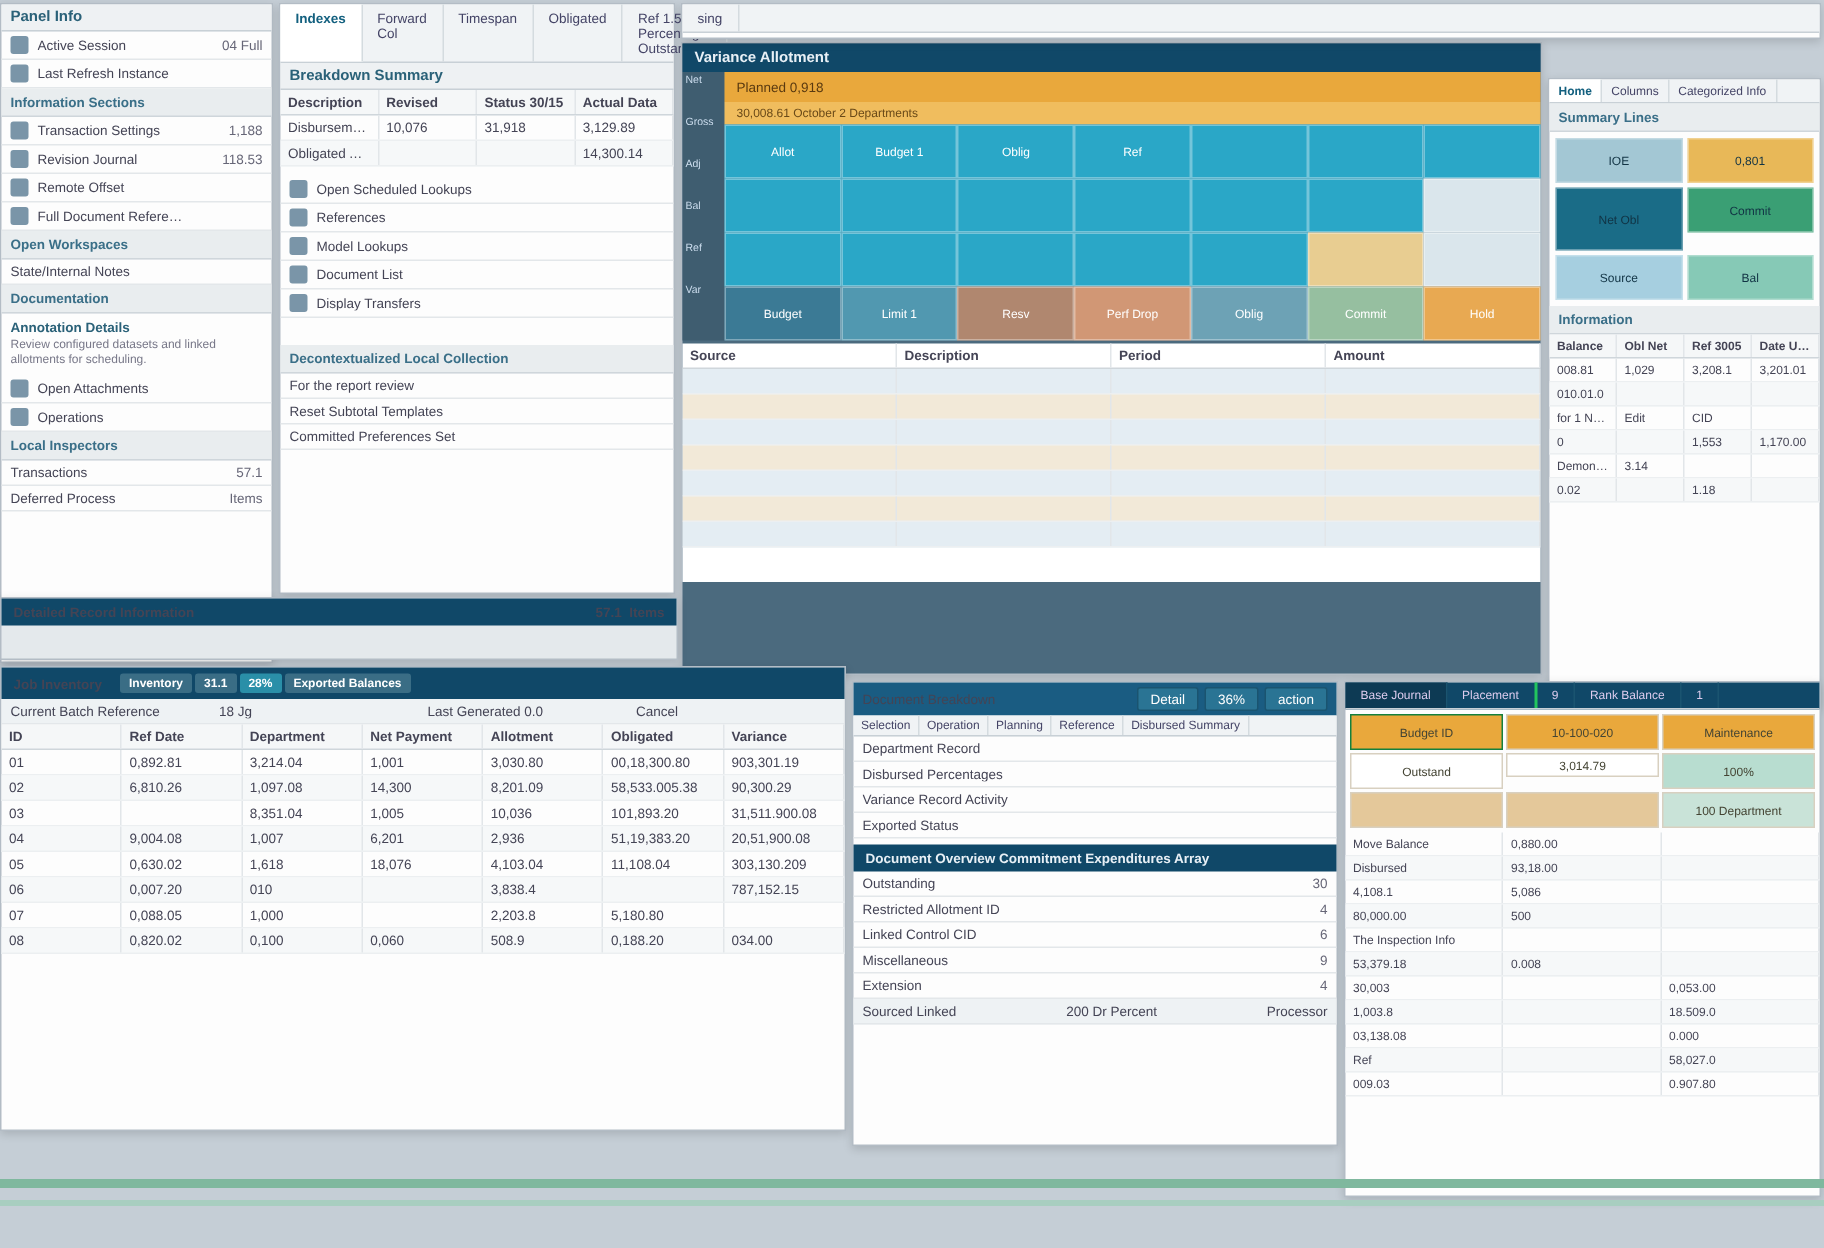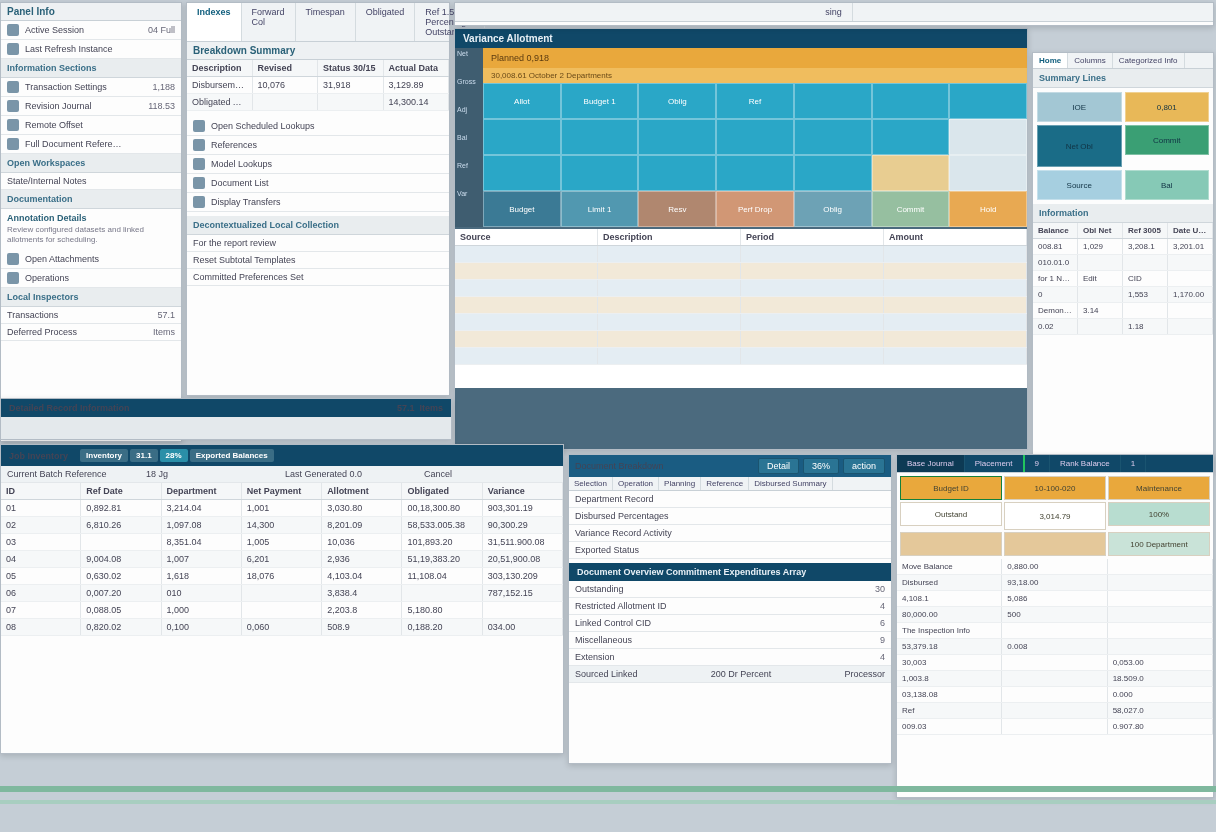"sing" div.tabrow { justify-content: center -> flex-start }
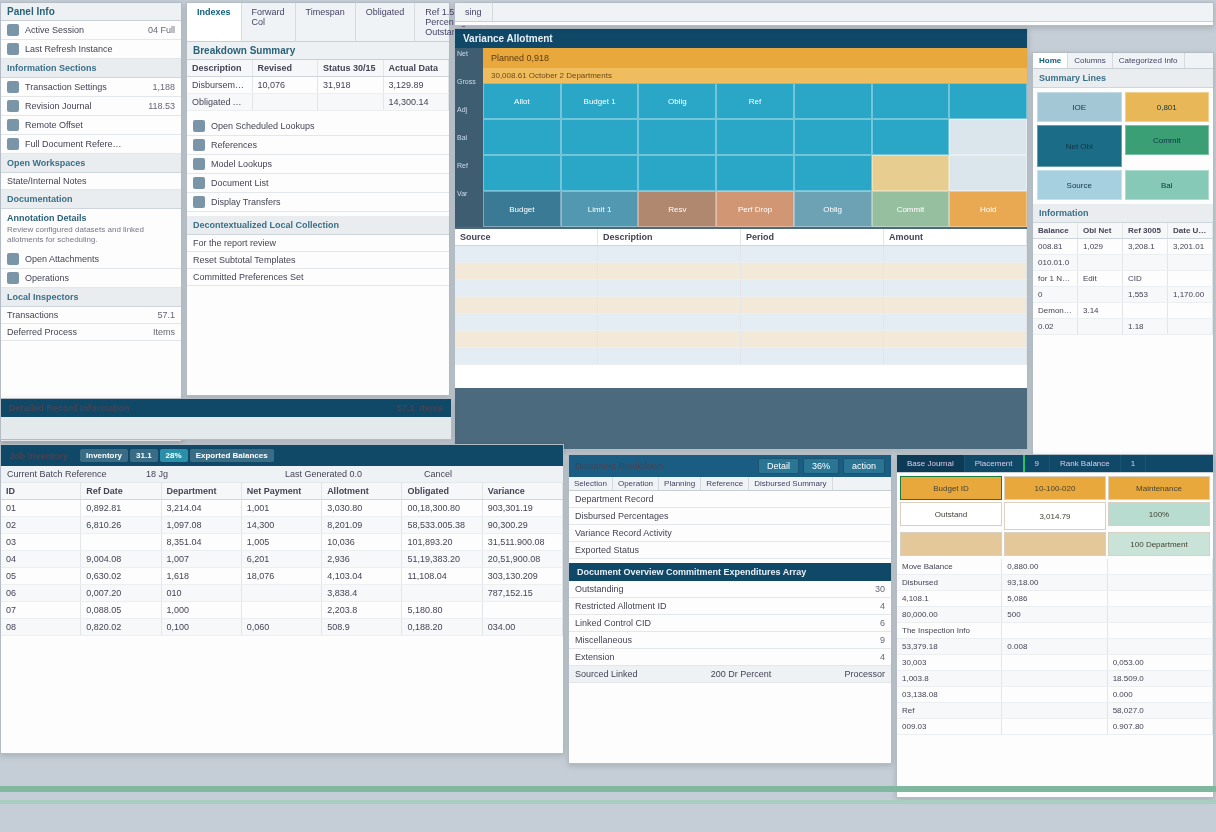"Decontextualized Local Collection" div.sec { margin-top: 4px -> 18px }
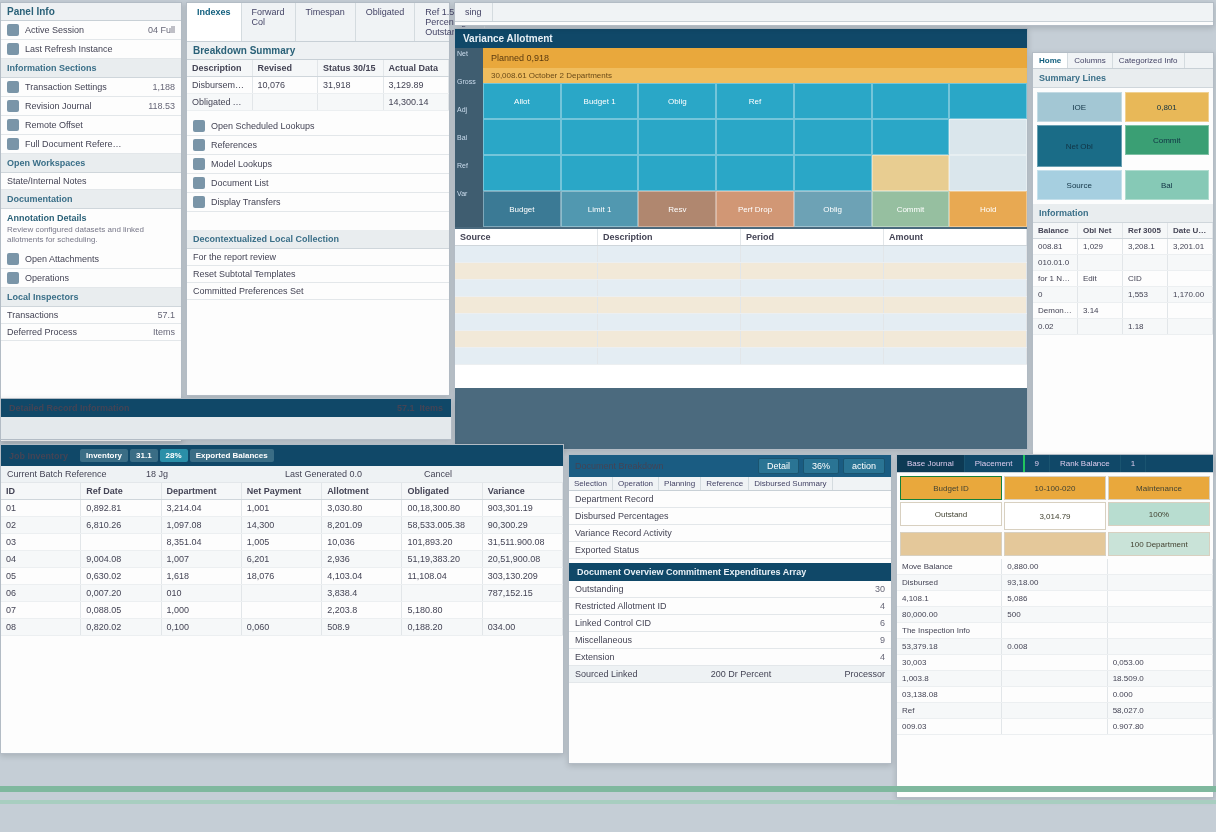"3,014.79" div.cell { height: 28px -> 16px }
